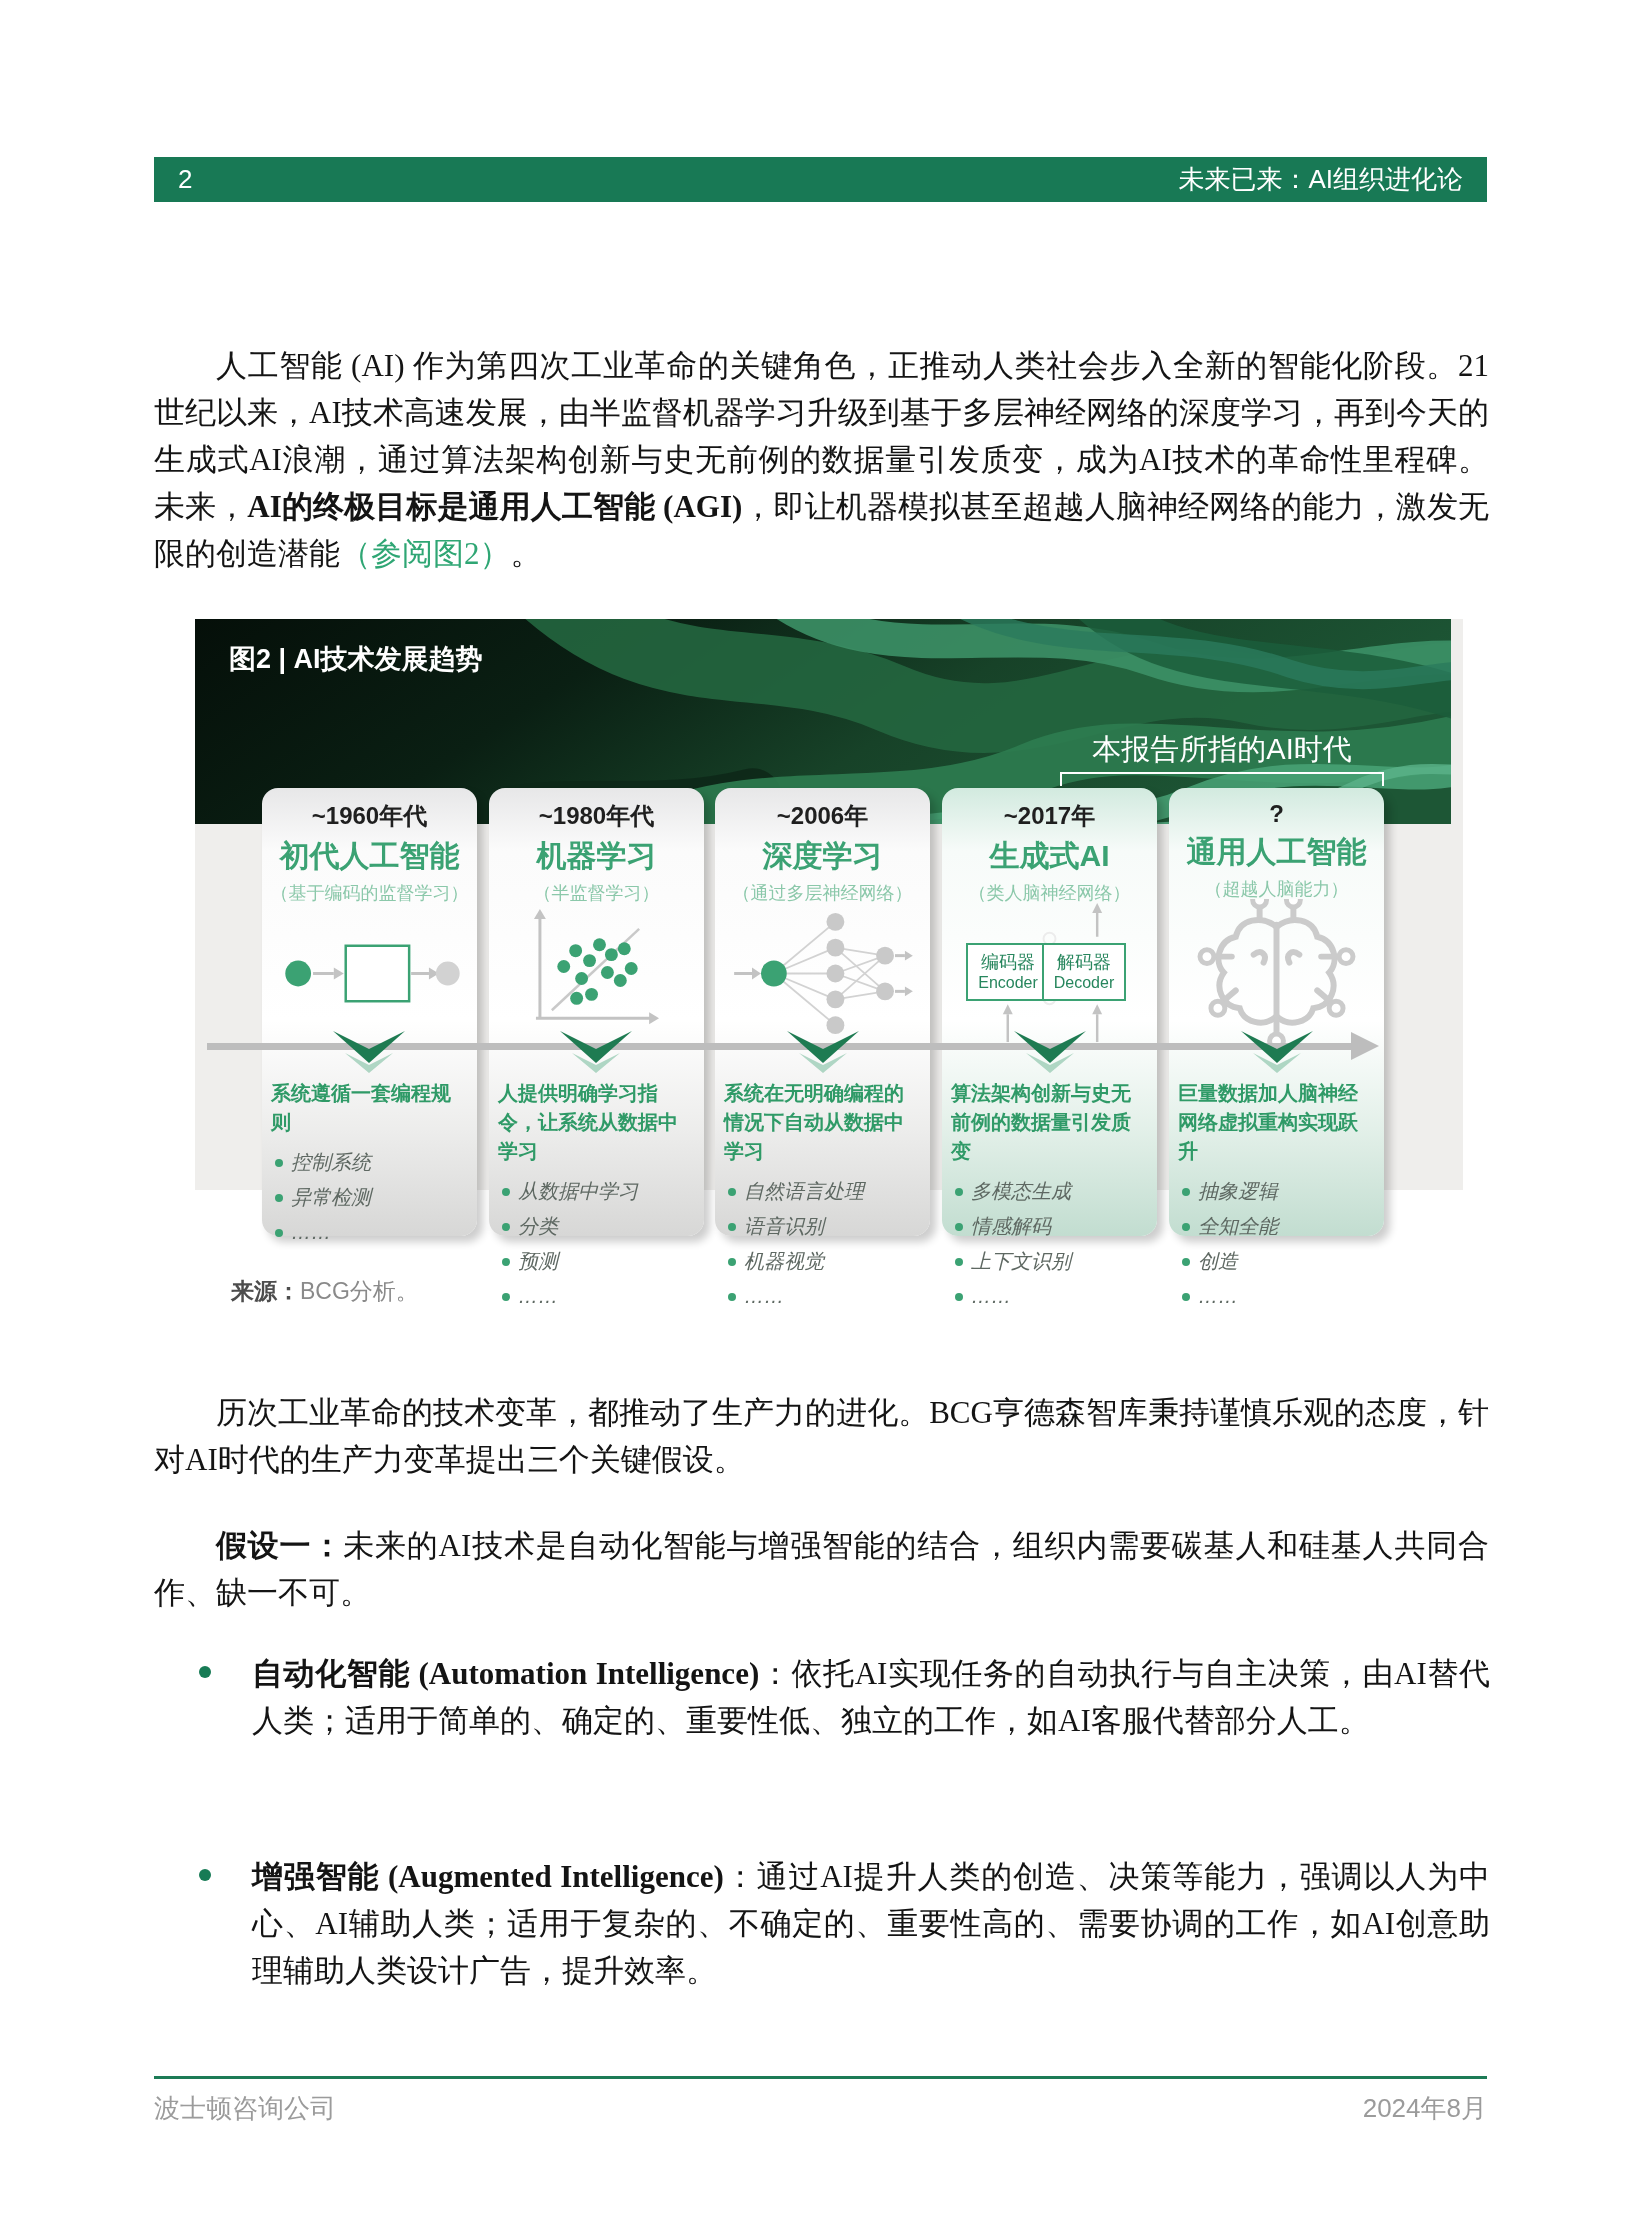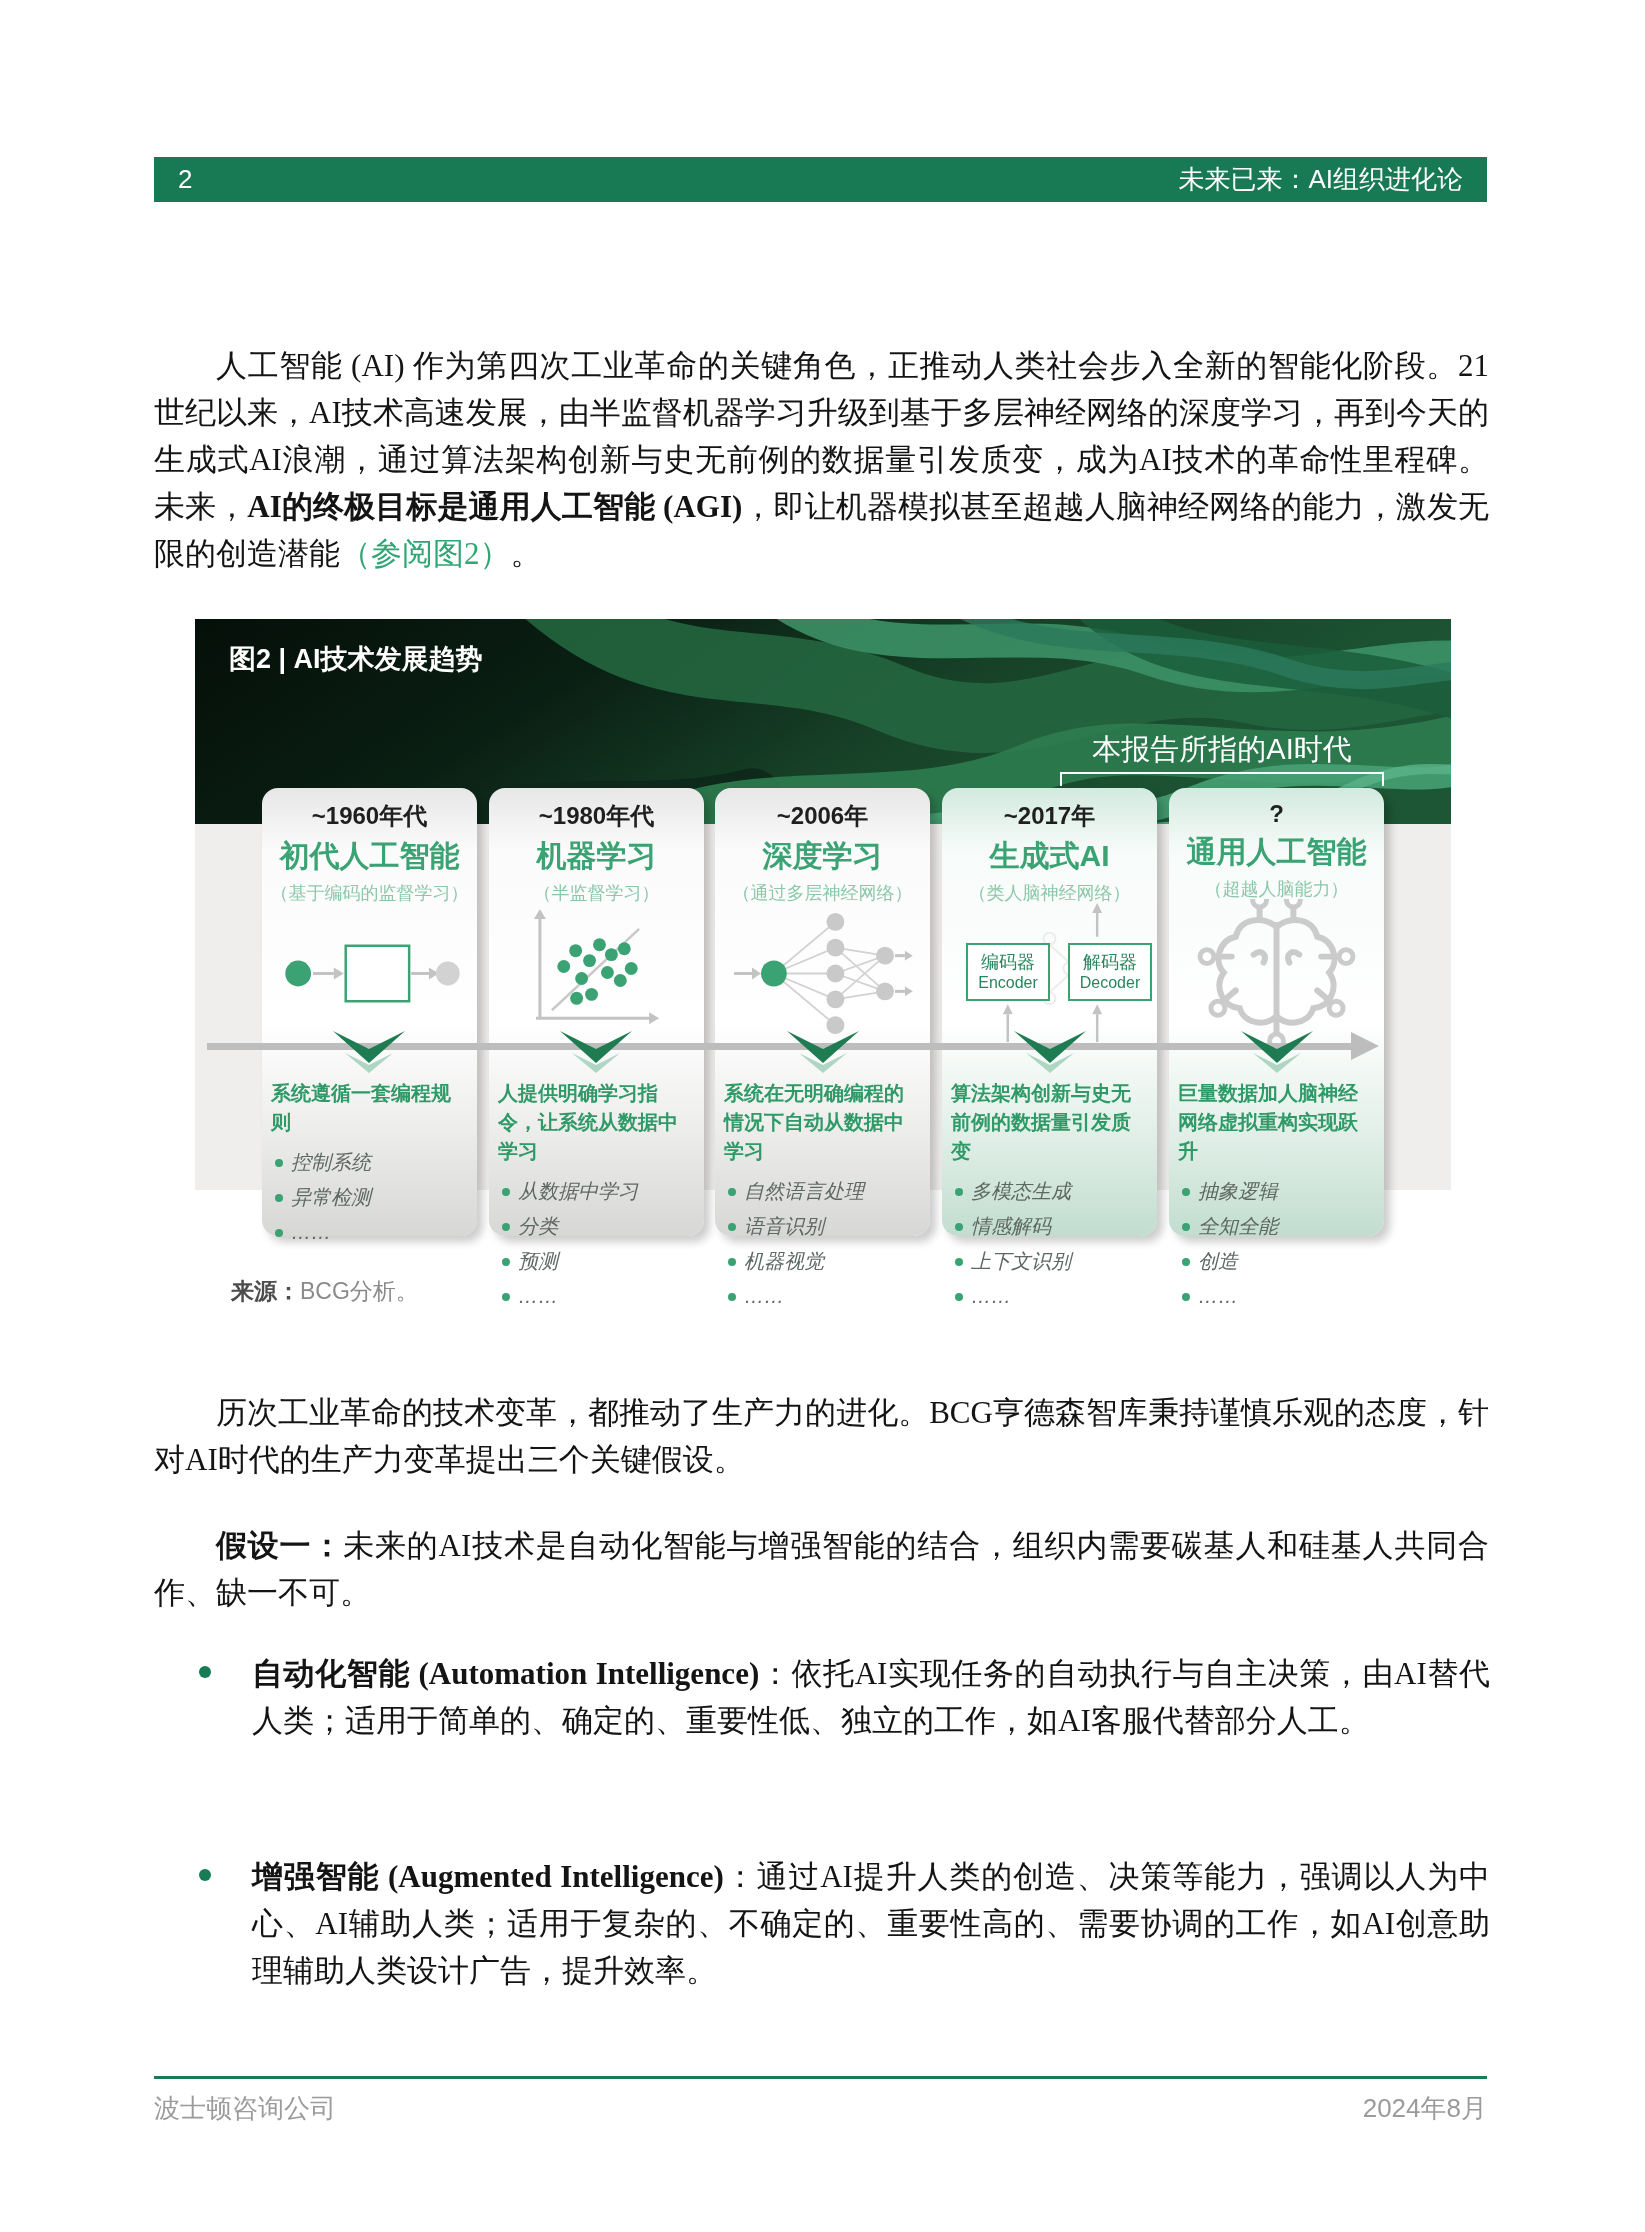"图2 | AI技术发展趋势" .figure { padding-left: none -> 12px }
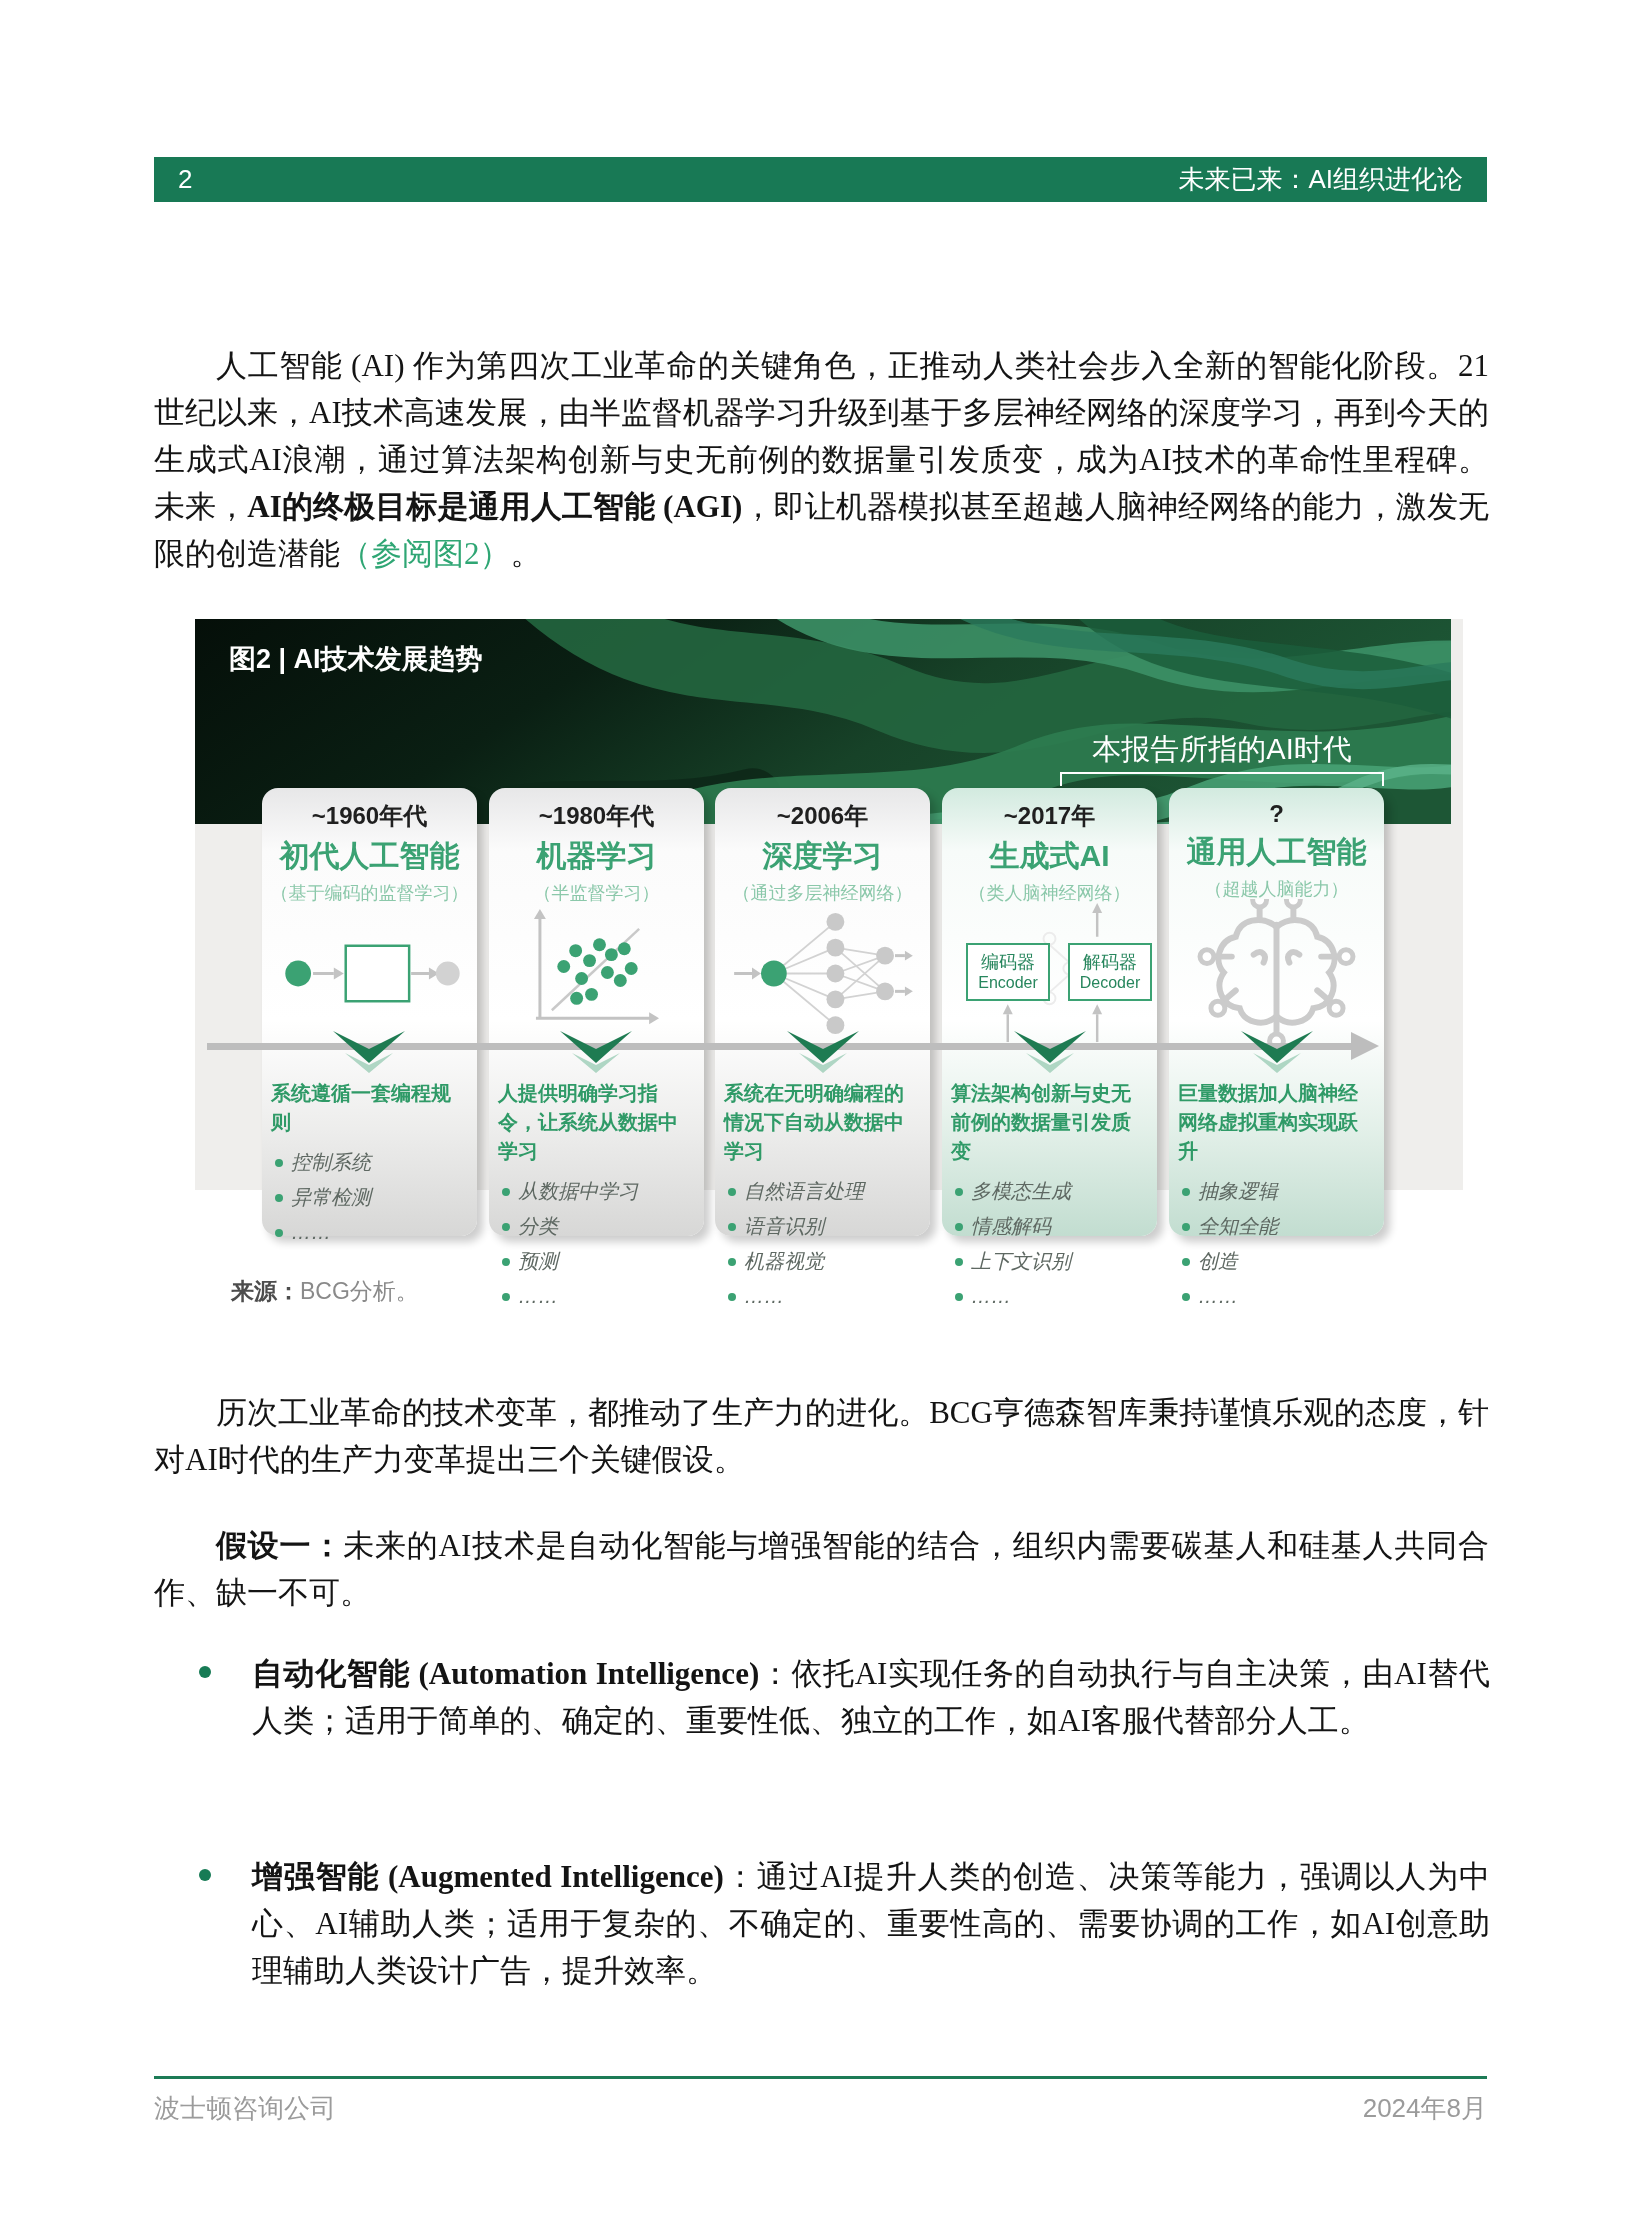"解码器" .ed-dec { left: 116px -> 90px }
